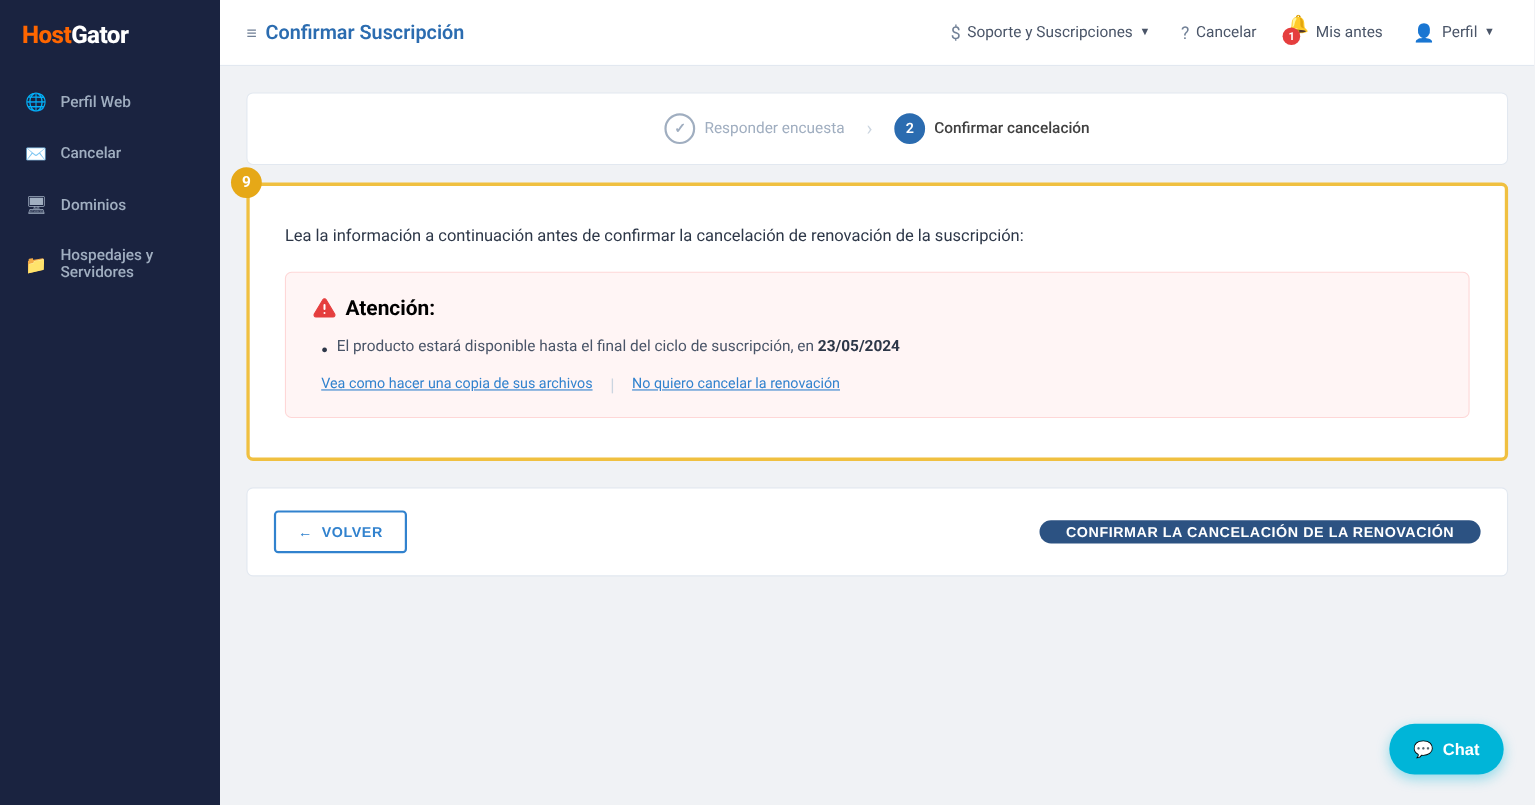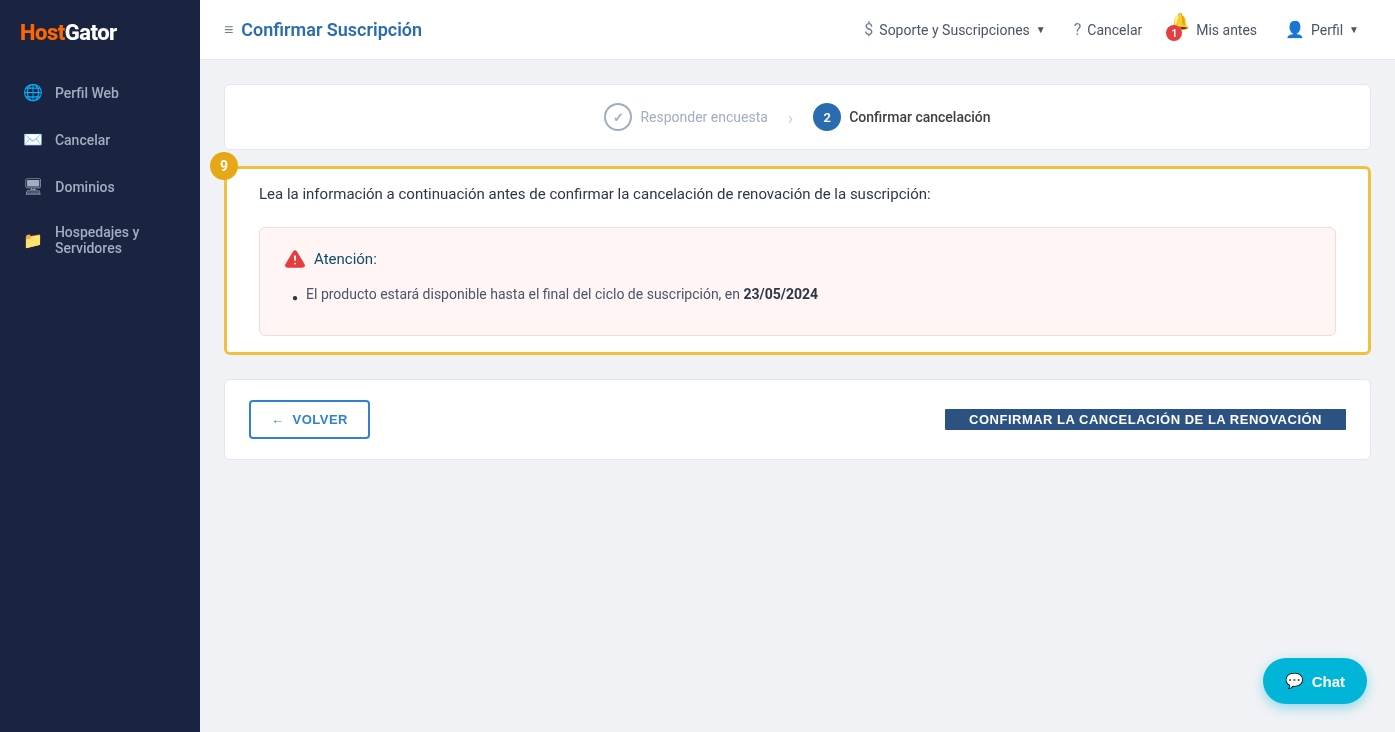"Lea la información a continuación" .main-panel { padding: 16px 32px -> 36px 32px }
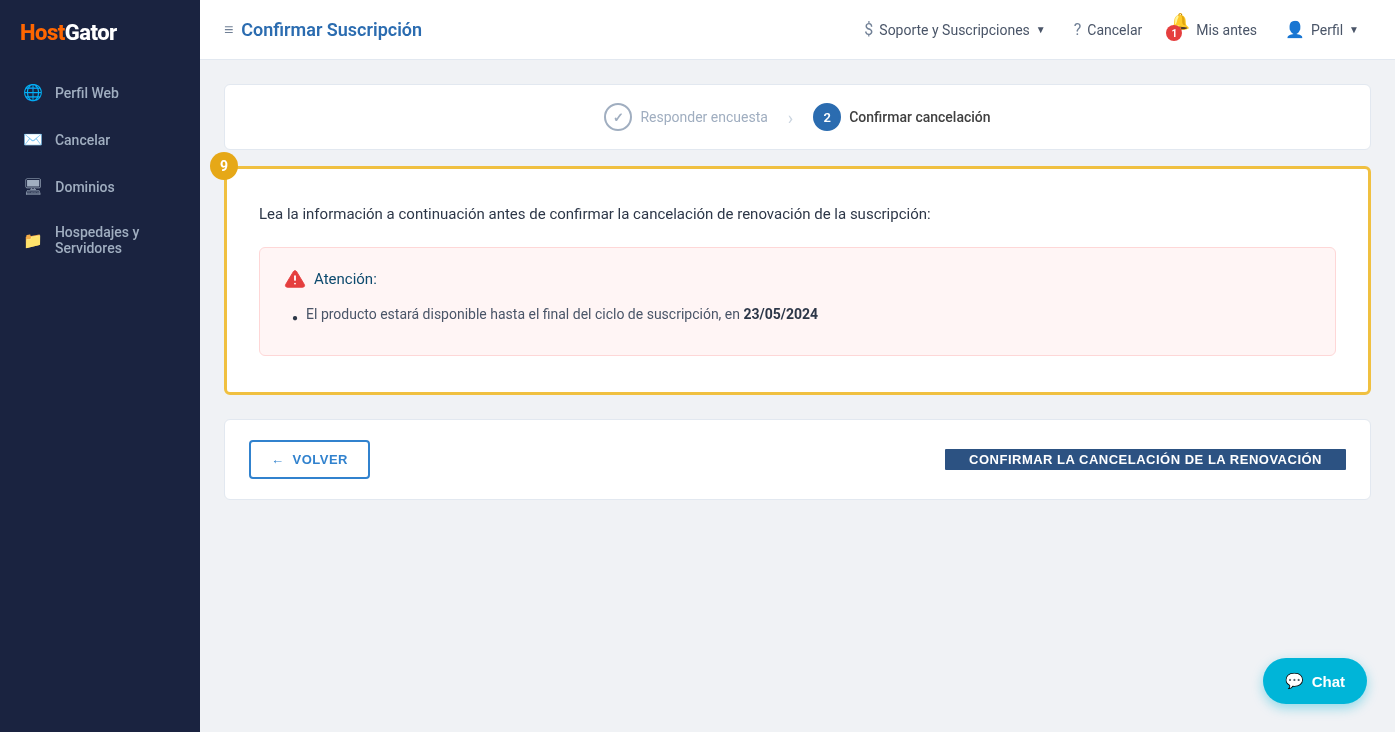"Atención:" .alert-title { color: #0c4a6e -> #000000; font-size: 15px -> 19px; font-weight: 400 -> 700 }
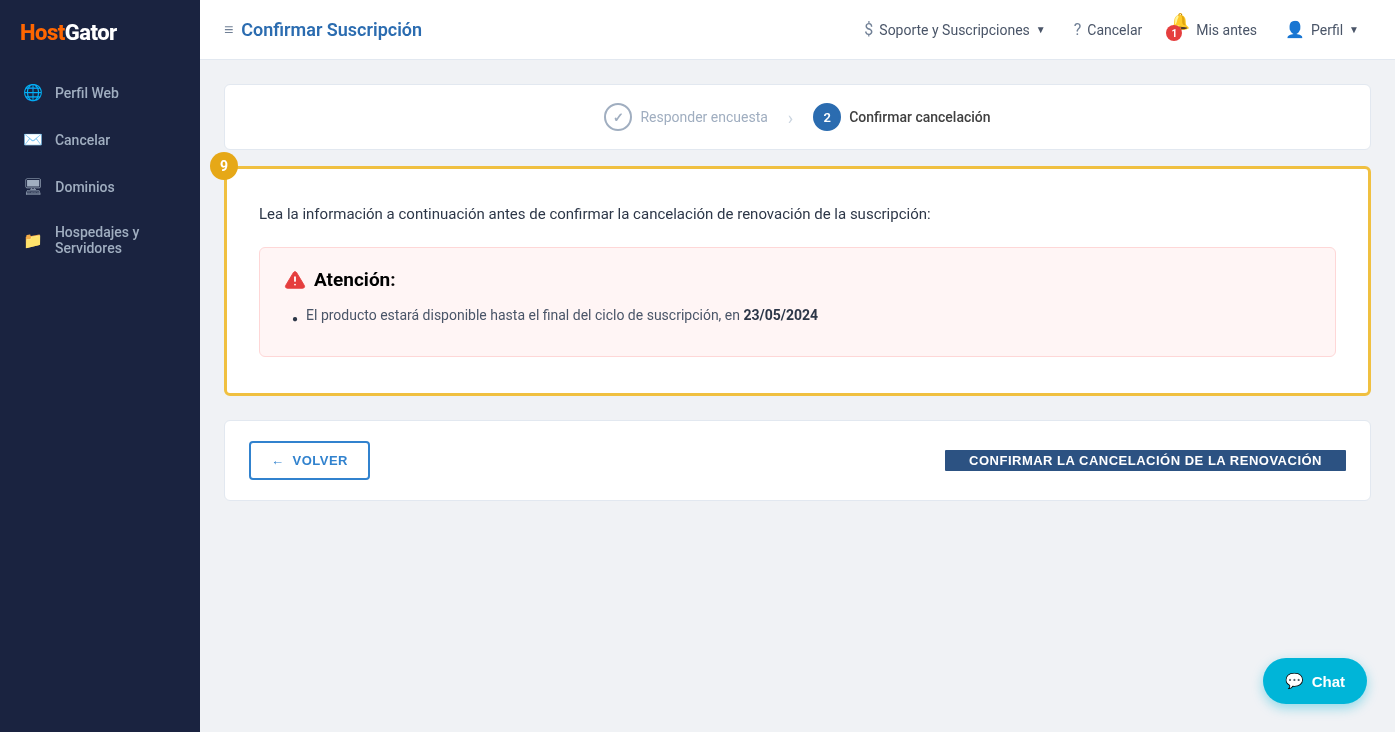"Vea como hacer una copia" div.alert-links { html: none -> <div> <a>Vea como hacer una copia de sus archivos</a> <span>|</span> <a>No quiero cancelar la renovación</a> </div> }
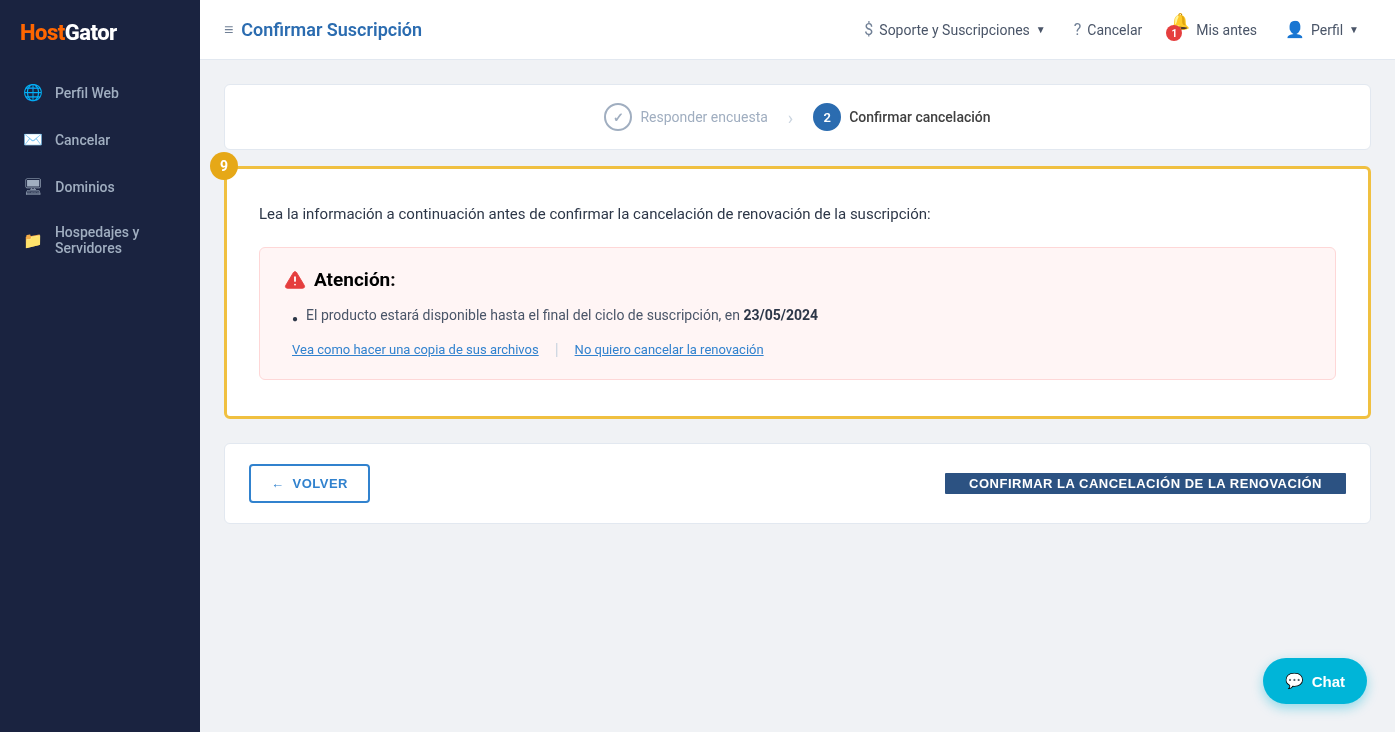"CONFIRMAR LA CANCELACIÓN DE LA" .btn-confirm { border-radius: 1px -> 12px }
